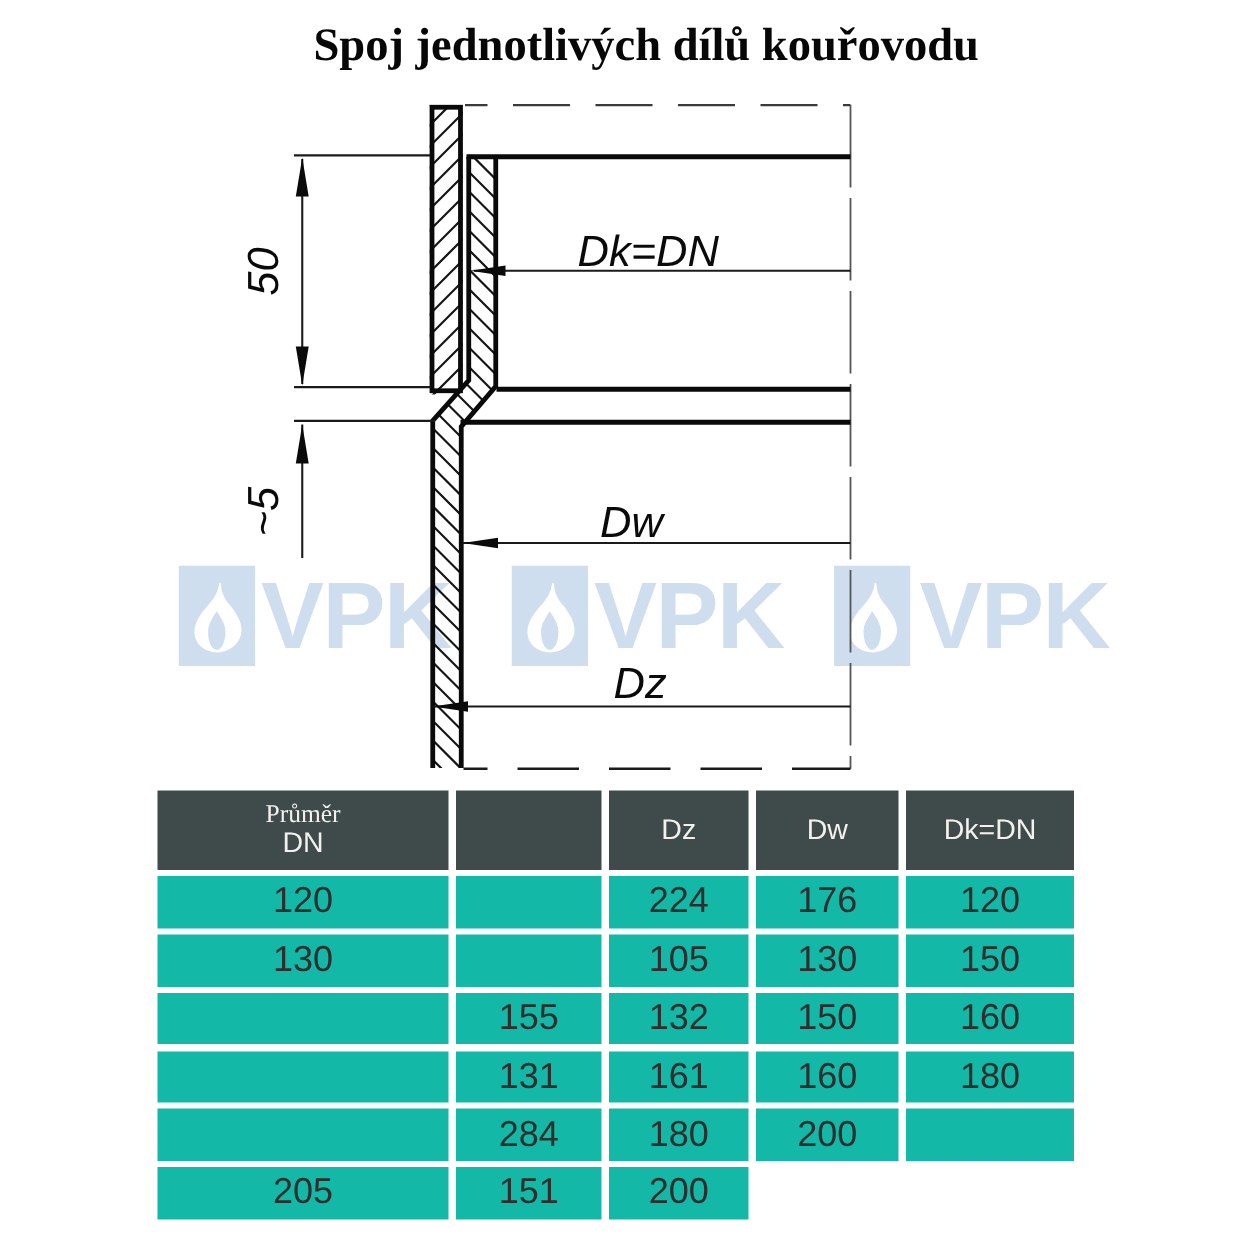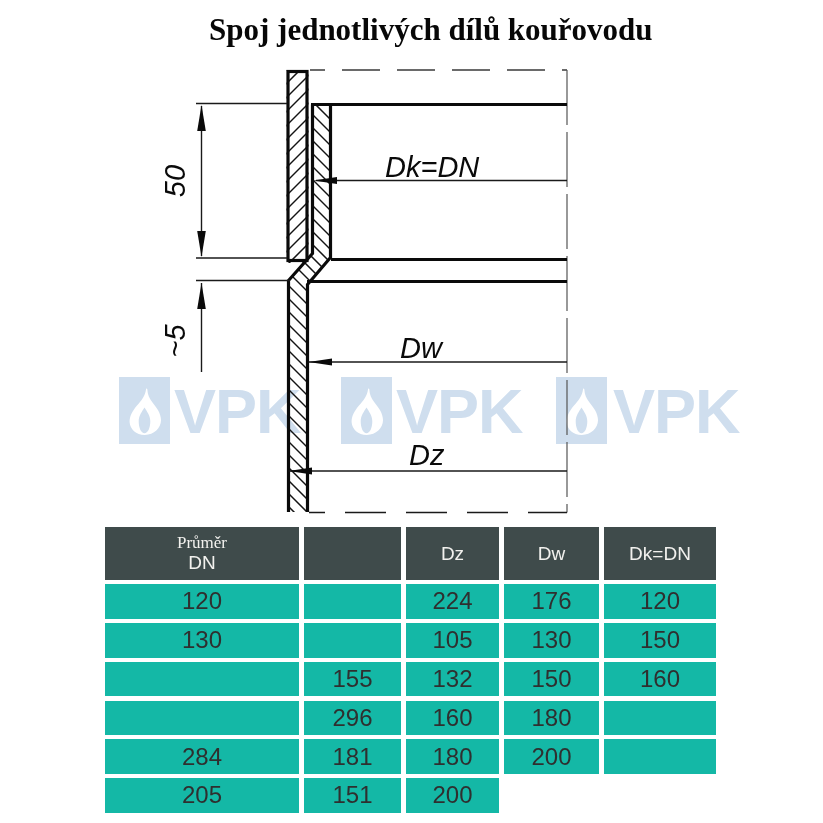"296" div.c { text: 296 -> 131 }
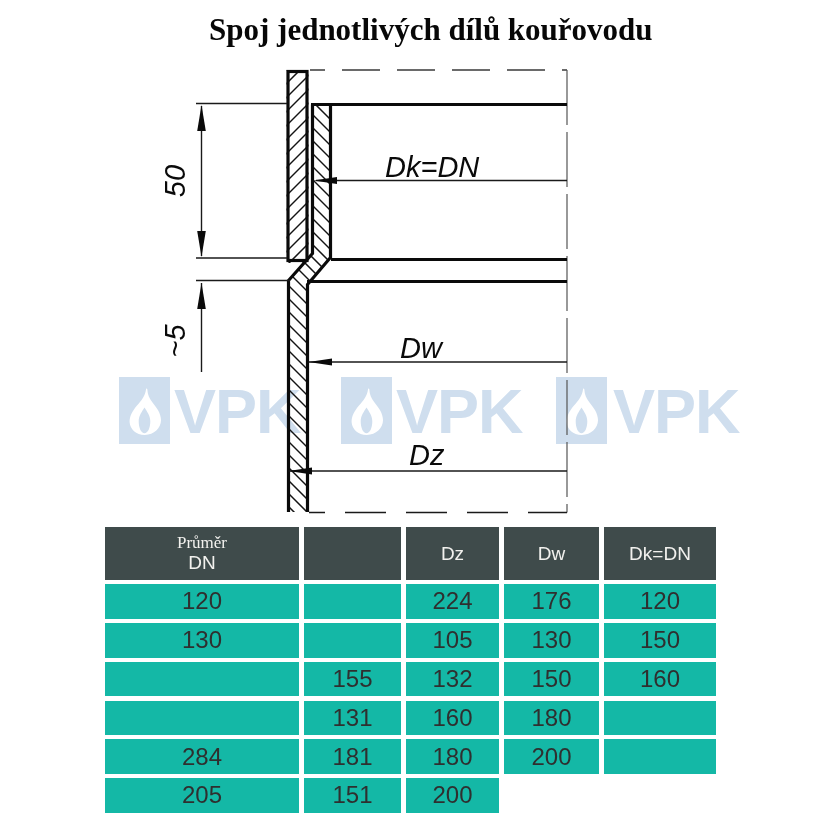"161" div.c { html: none -> <div>161</div> }
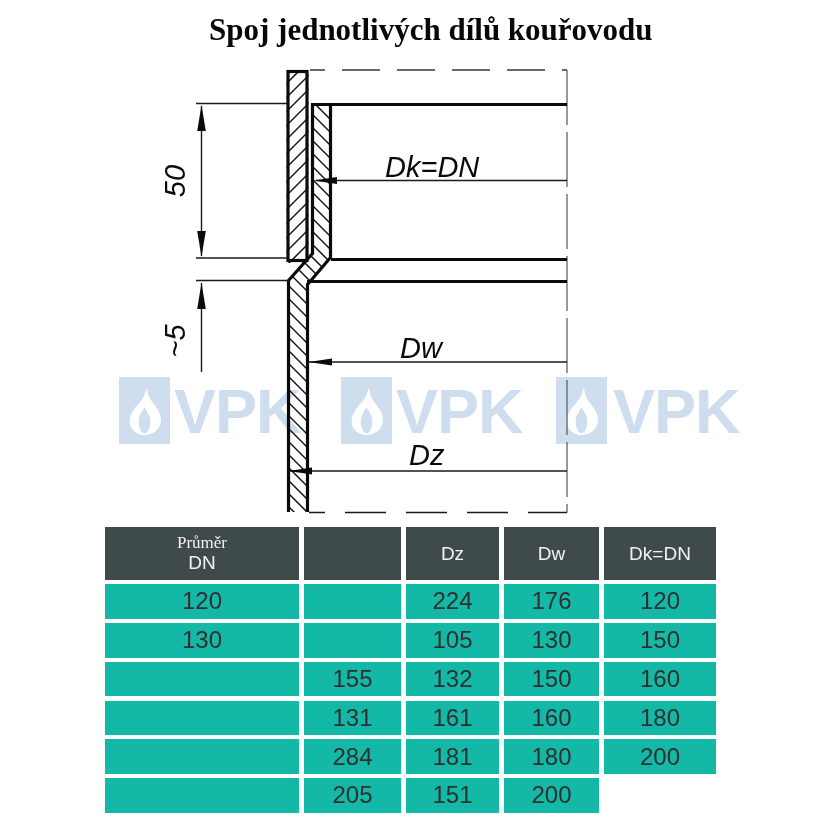"181" div.c { html: <div>181</div> -> none }
